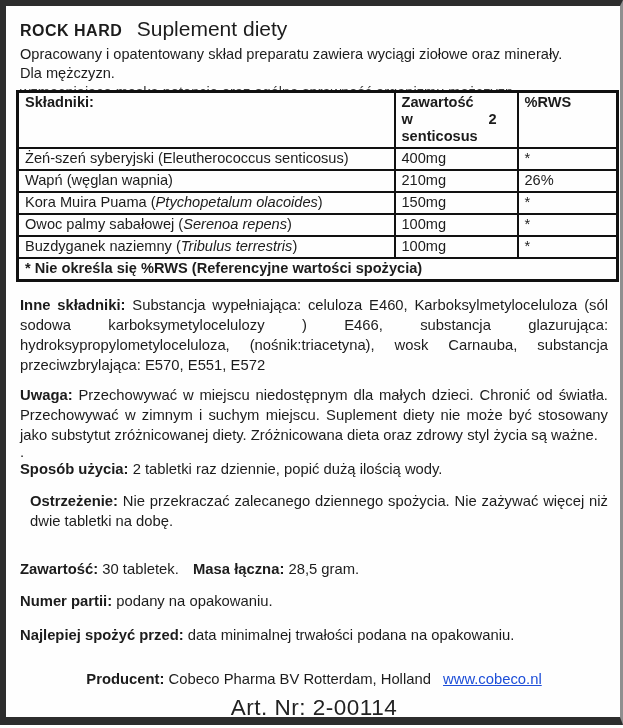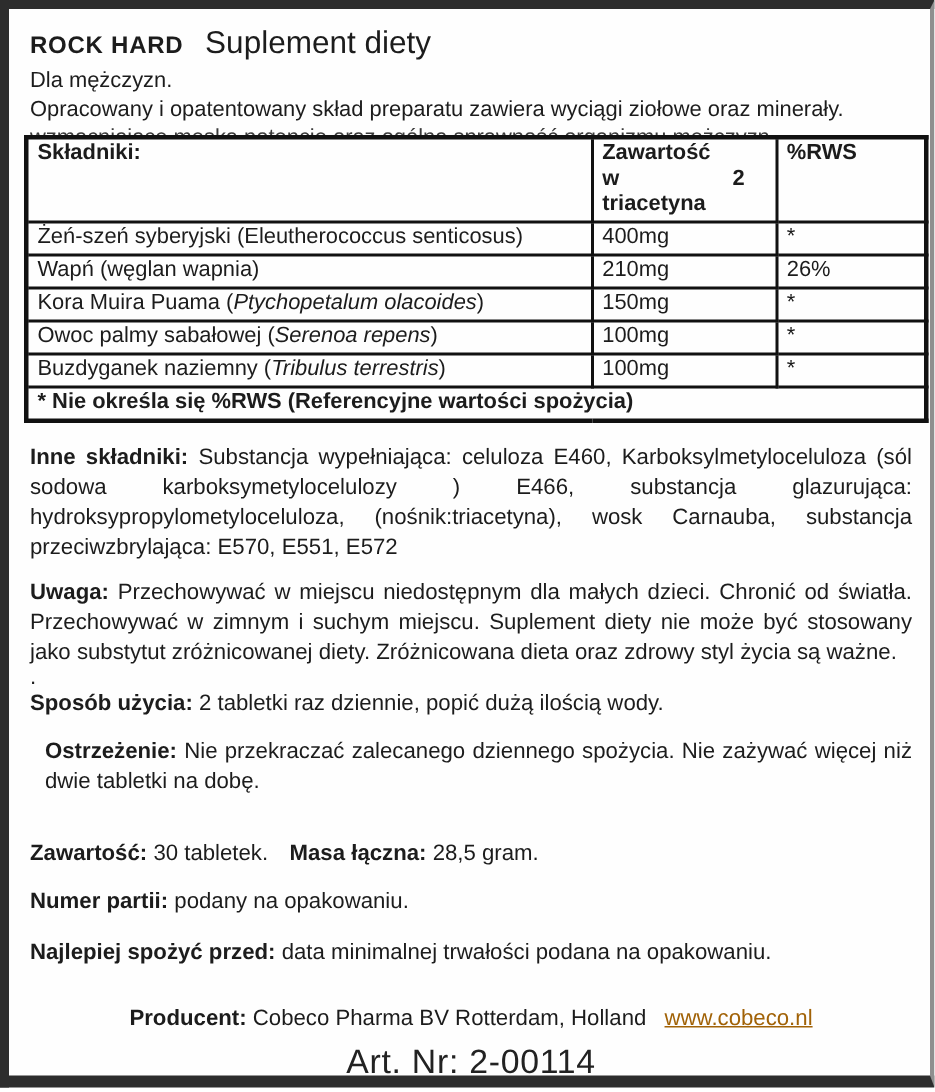"Dla mężczyzn." div.lead { order: before "Opracowany i opatentowany skład" -> after "Opracowany i opatentowany skład" }
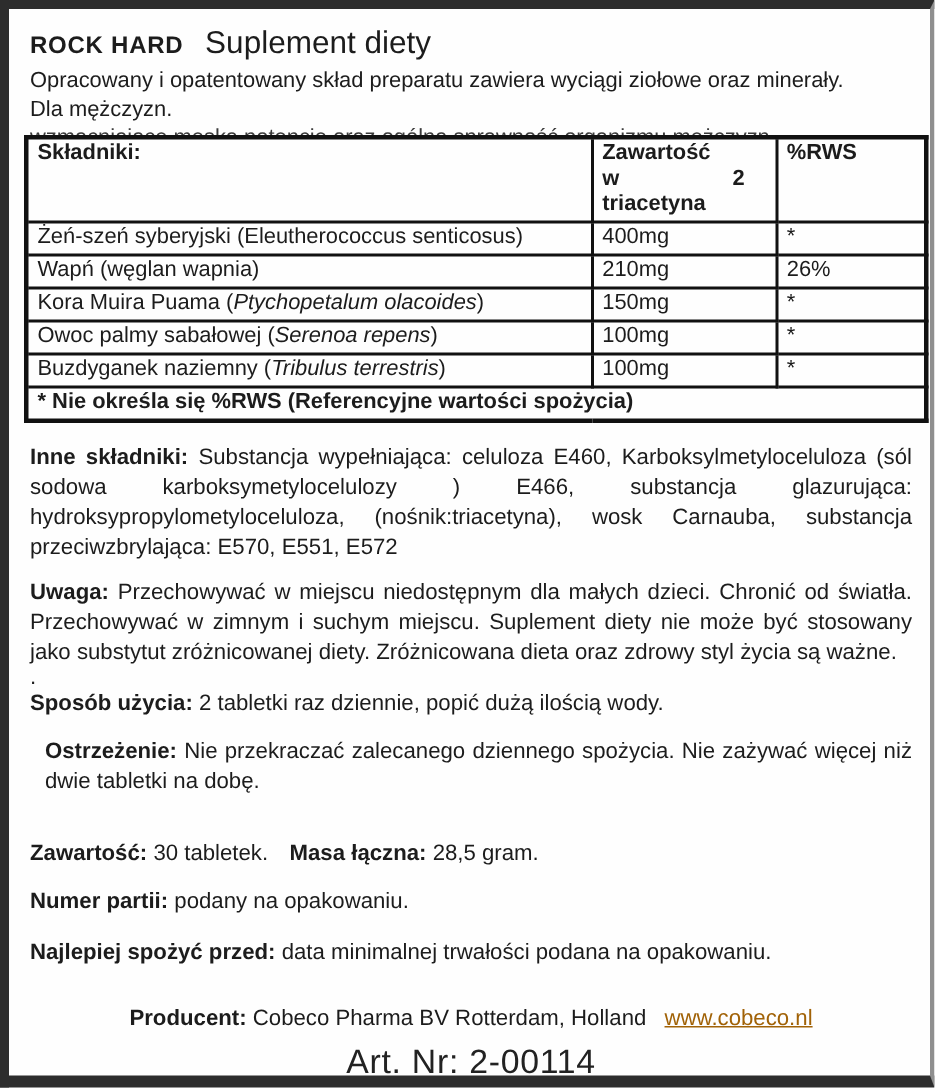"triacetyna" div { text: triacetyna -> senticosus }
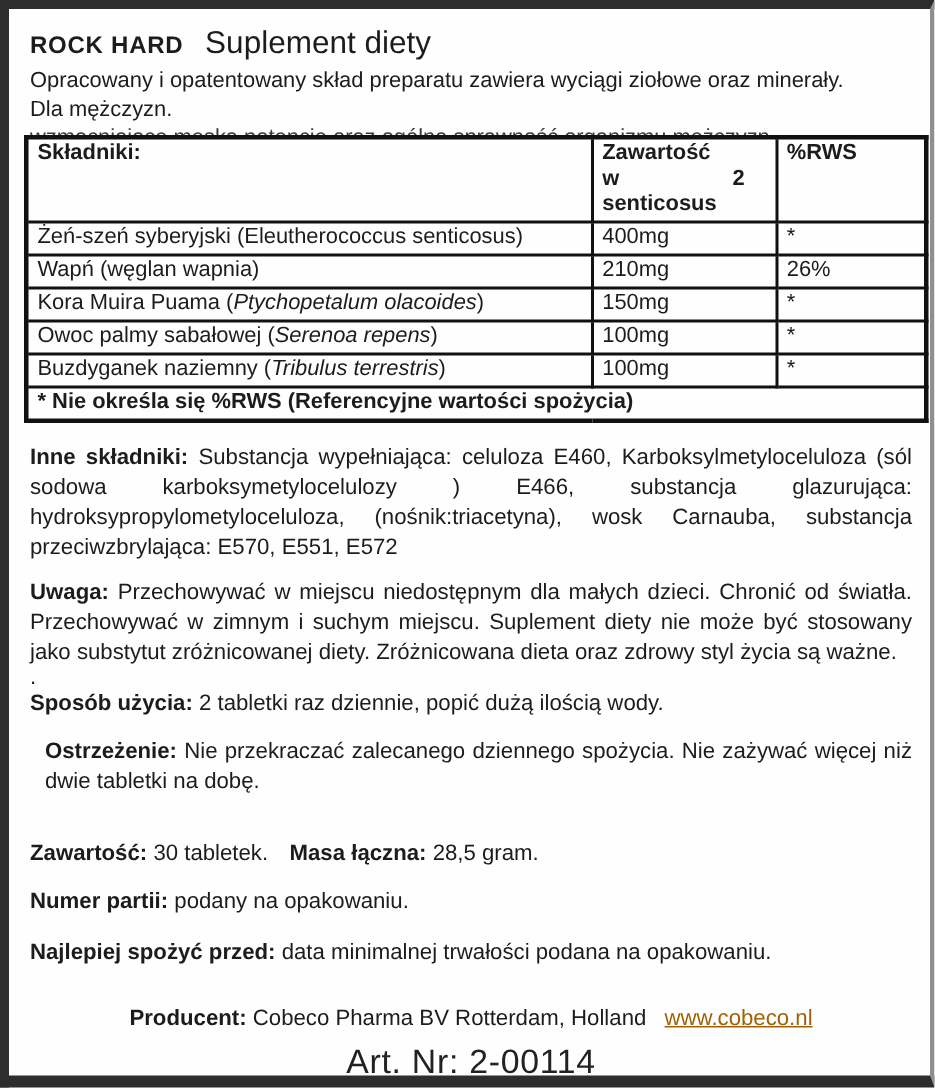"www.cobeco.nl" .producer-line a { color: #a16207 -> #1d4ed8 }
